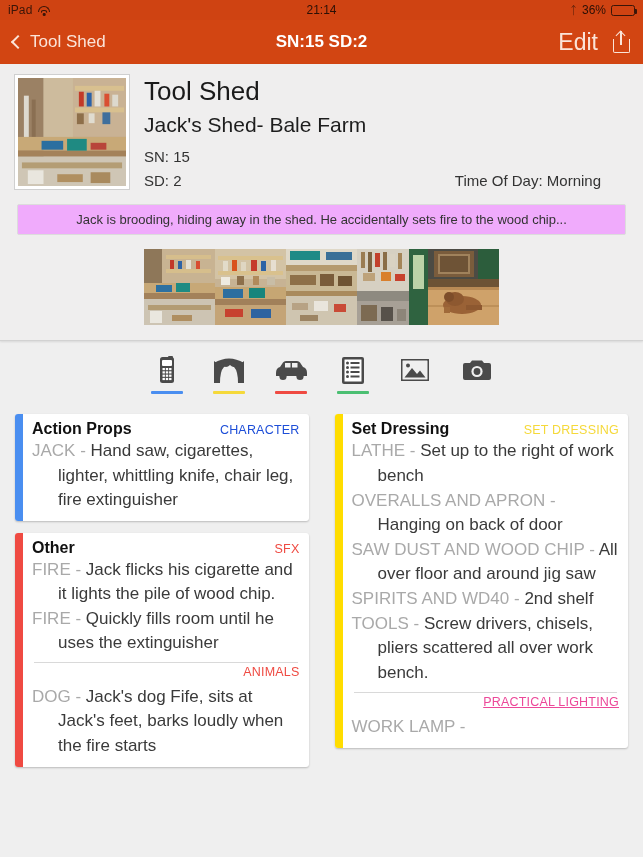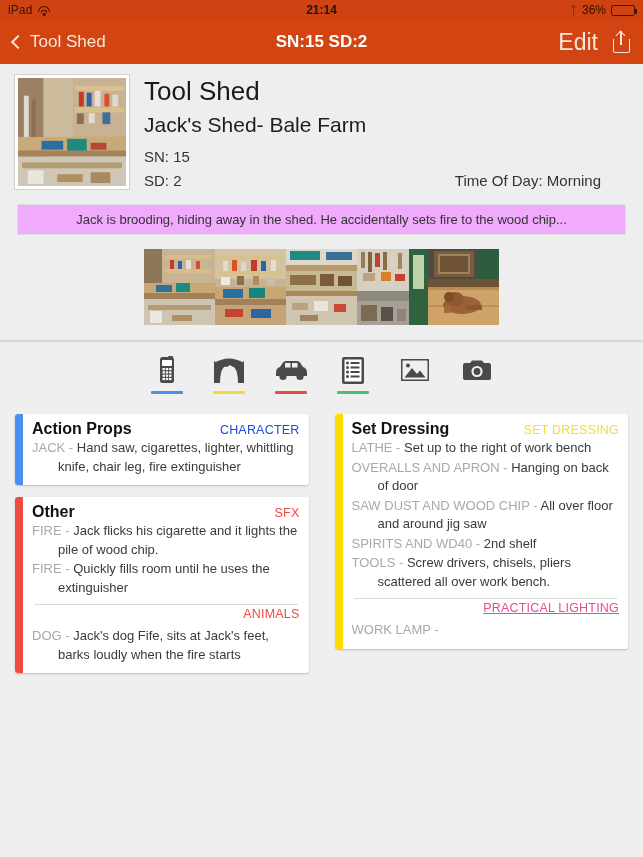"21:14" .sb-time { font-weight: bold -> normal }
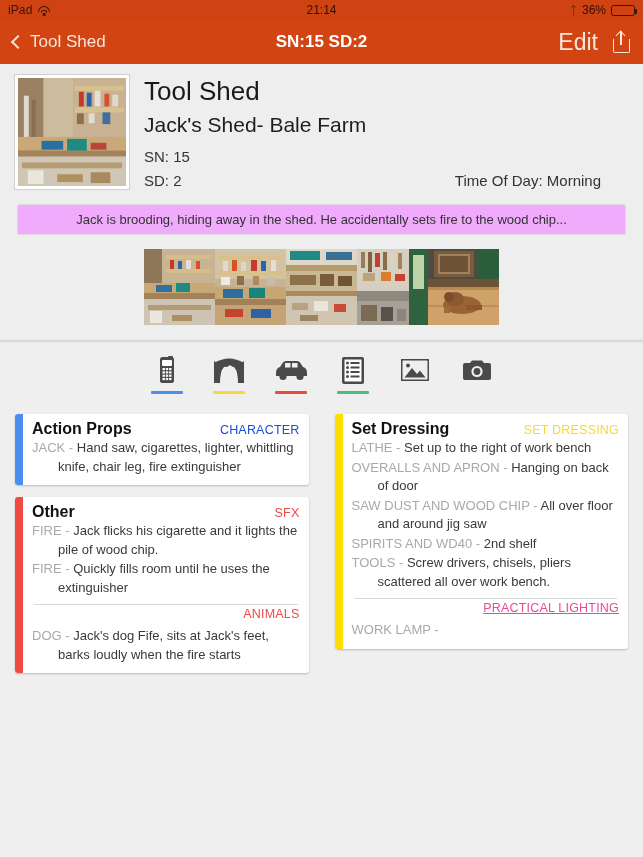"JACK - Hand saw, cigarettes," .entry { font-size: 13px -> 17px }
